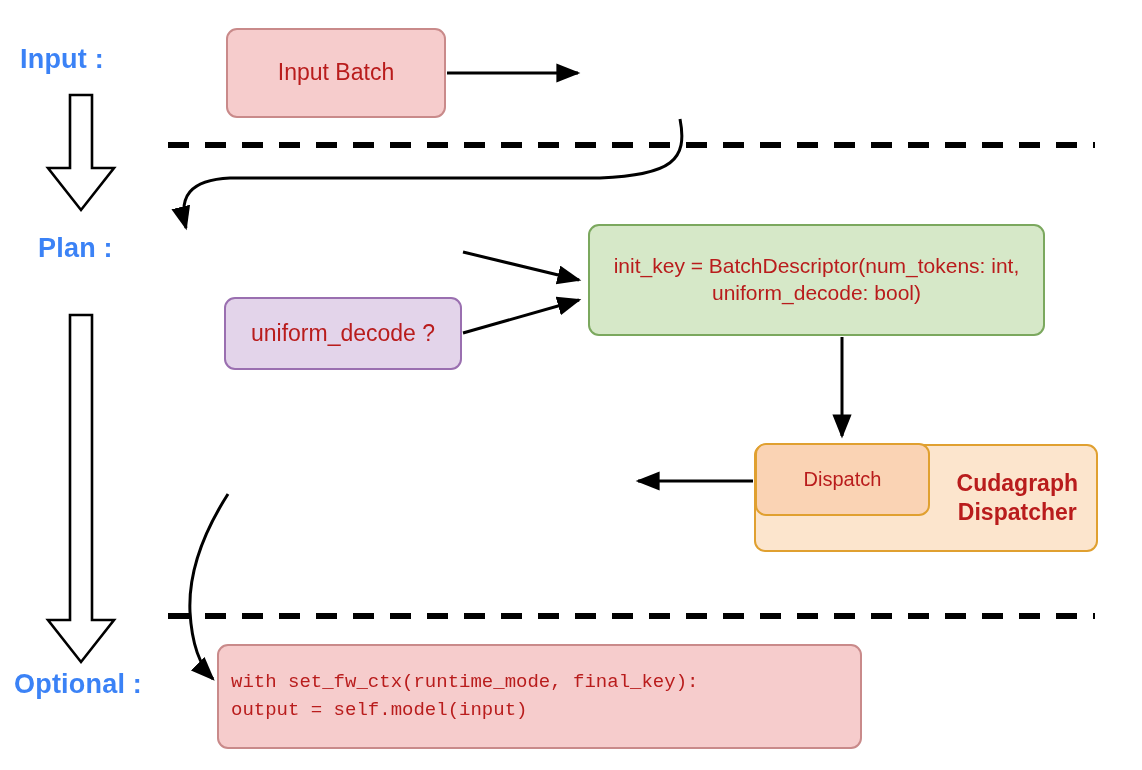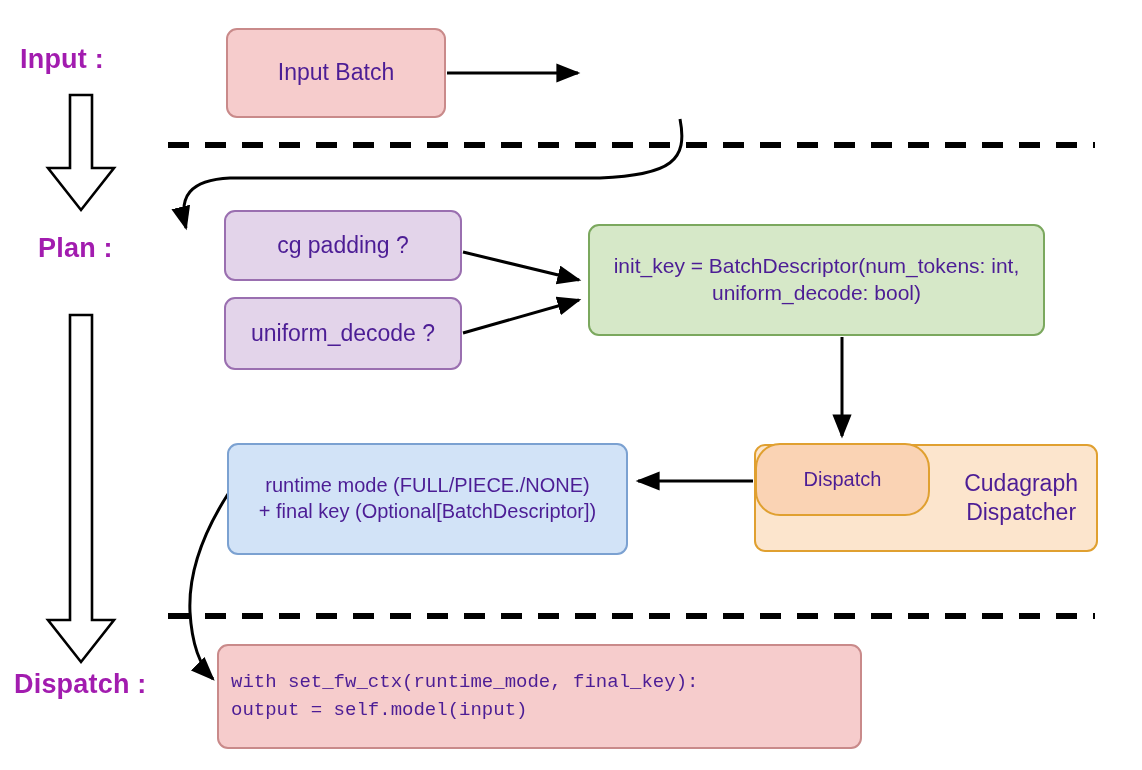"Input :" .stage-label { color: #a21caf -> #3b82f6 }
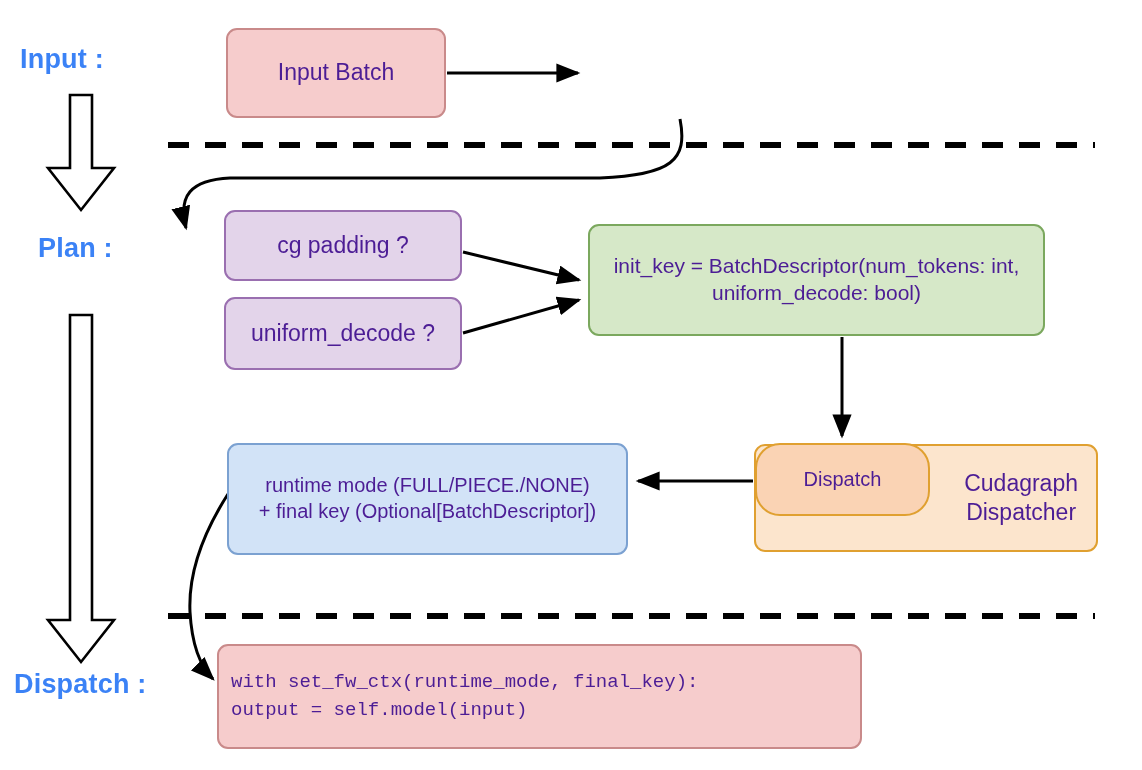"Input Batch" .node { color: #4c1d95 -> #b91c1c }
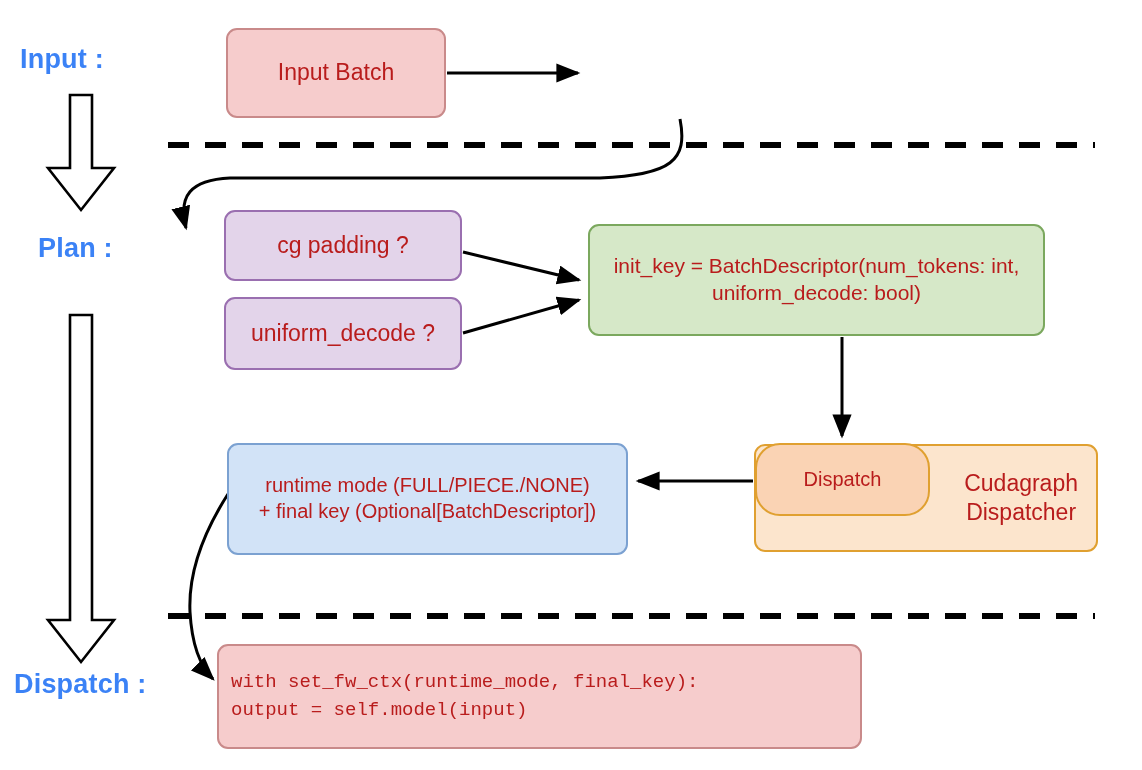"cg padding ?" div.node { html: <div> <span>cg padding ?</span> </div> -> none }
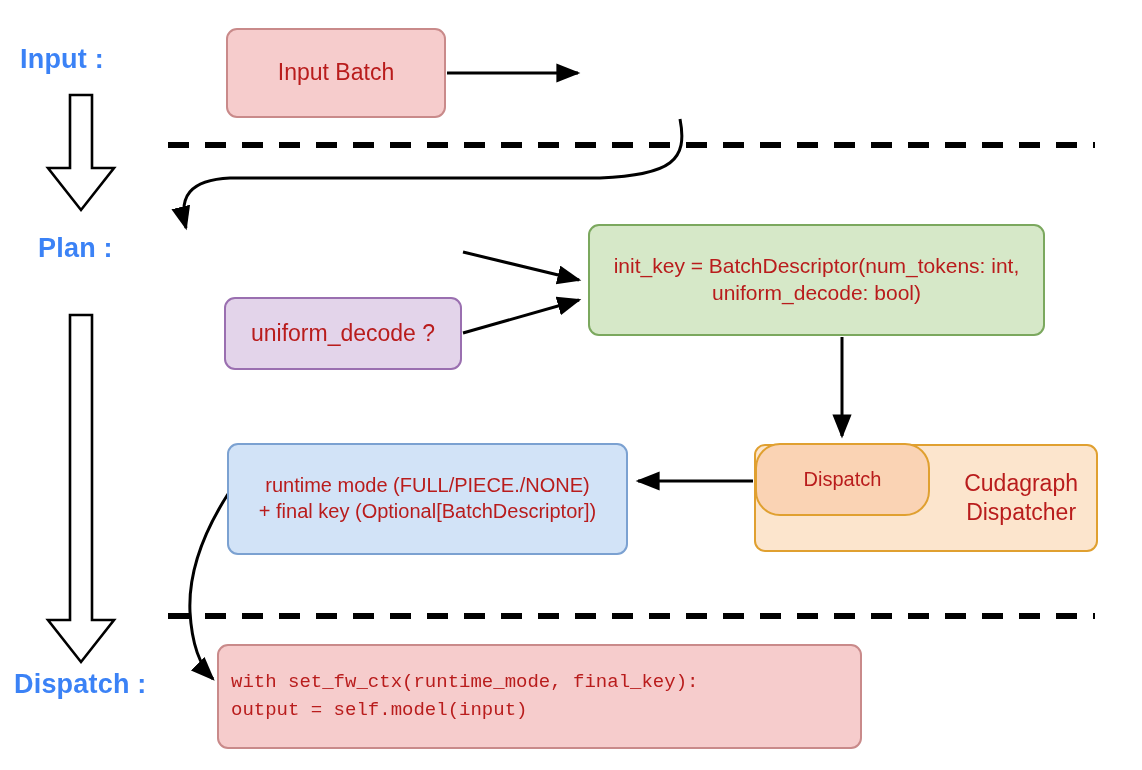"runtime mode (FULL/PIECE./NONE)" div.node { html: <div> <span>runtime mode (FULL/PIECE./NONE) + final key (Optional[BatchDescriptor])</span> </div> -> none }
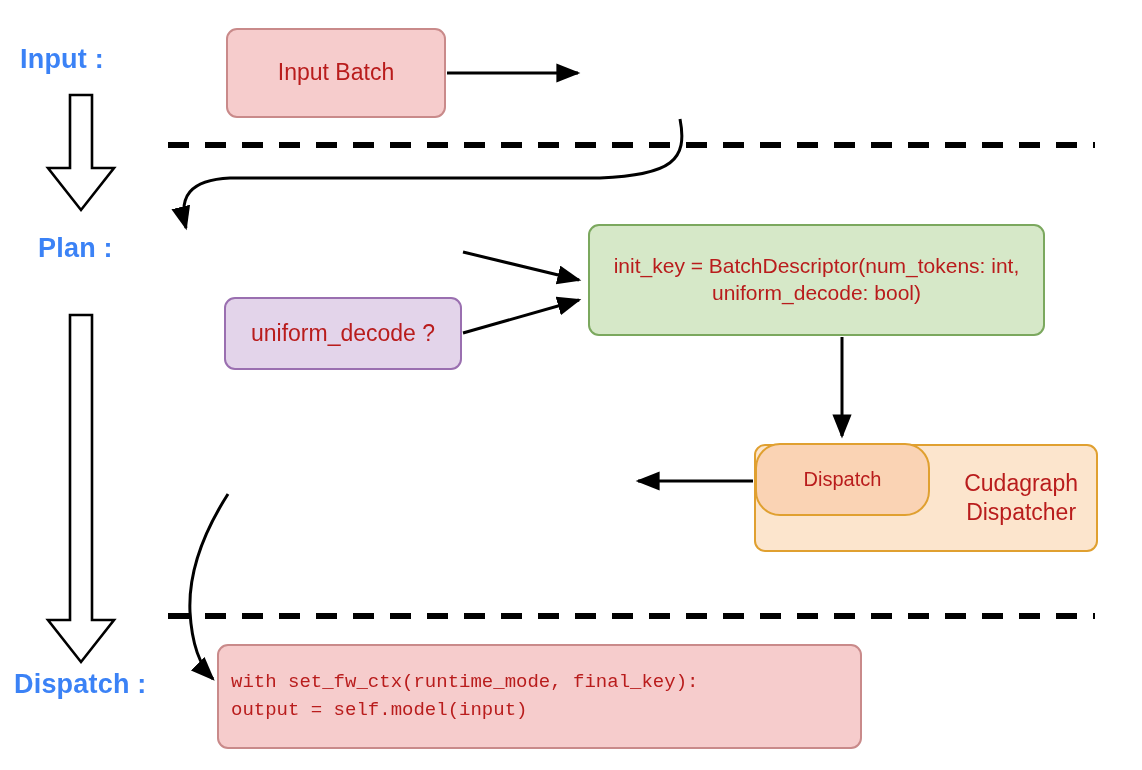"Dispatch" .fill-orange-inner { border-radius: 25px -> none }
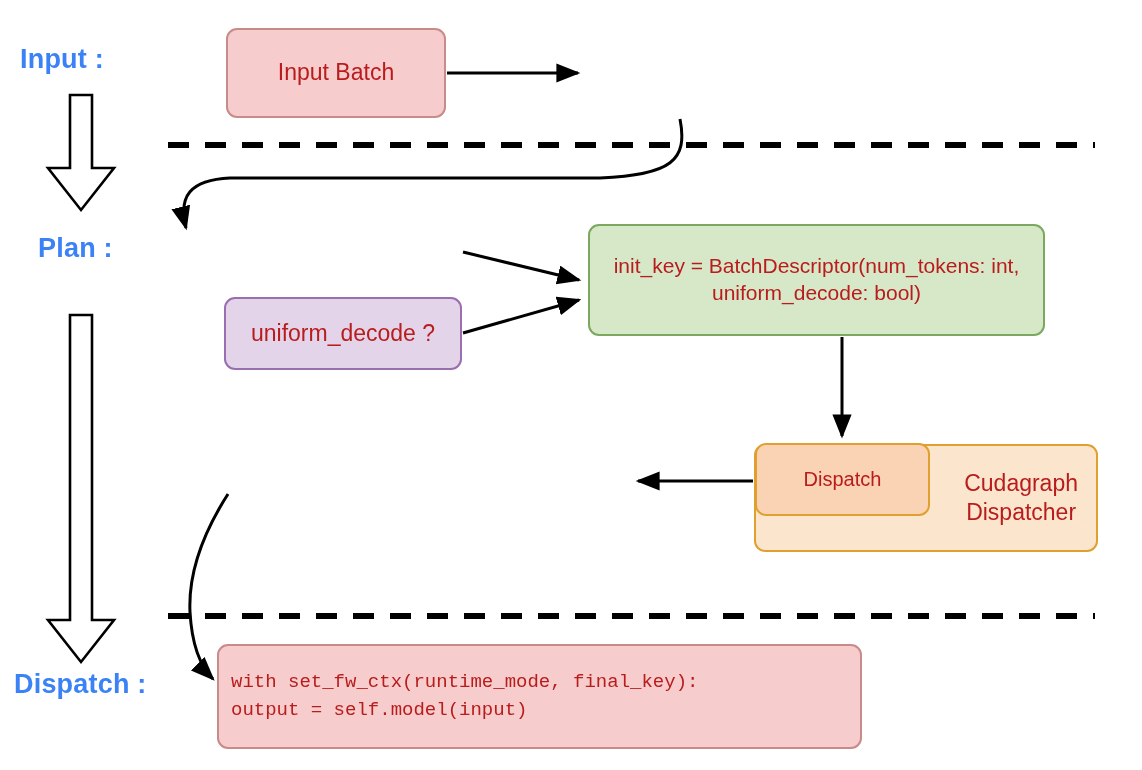"Cudagraph" .fill-orange-outer { font-weight: none -> bold }
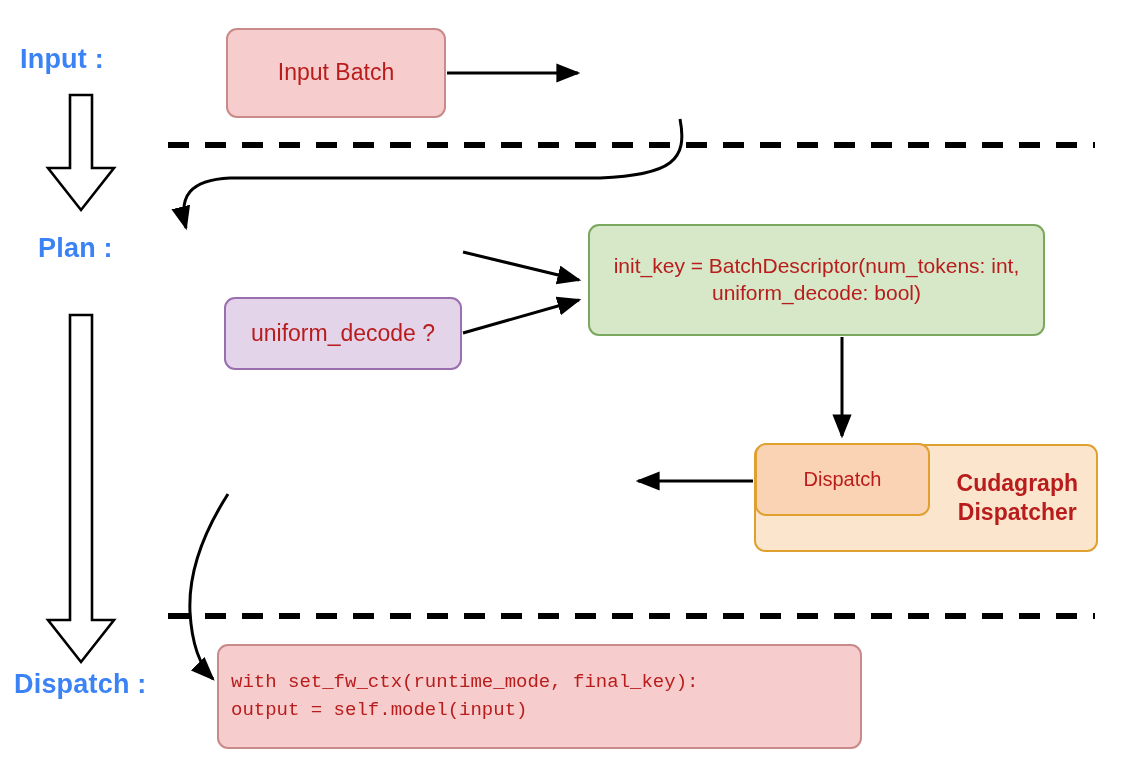"Dispatch :" div.stage-label { text: Dispatch -> Optional }
